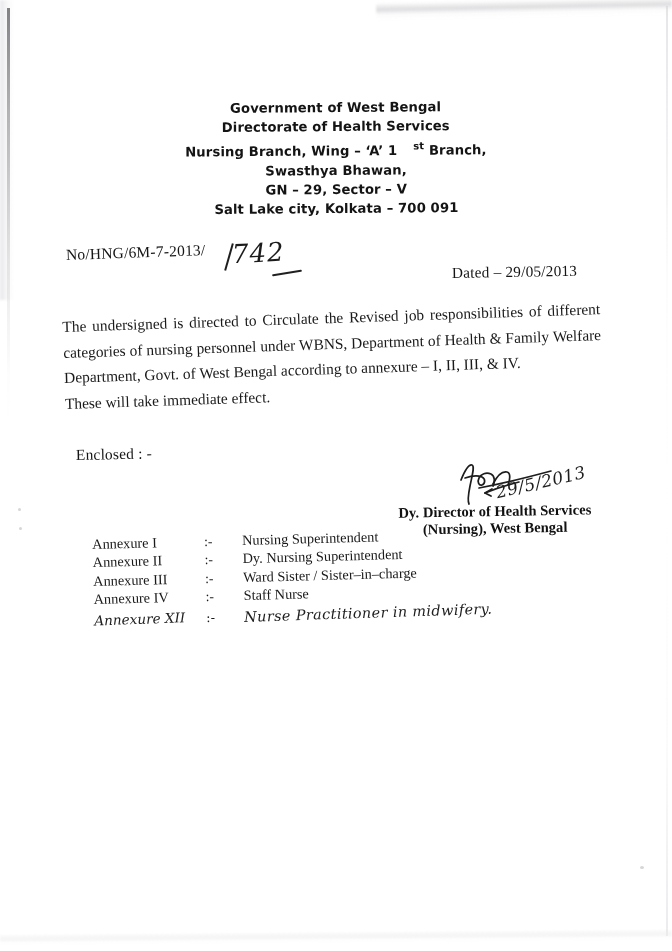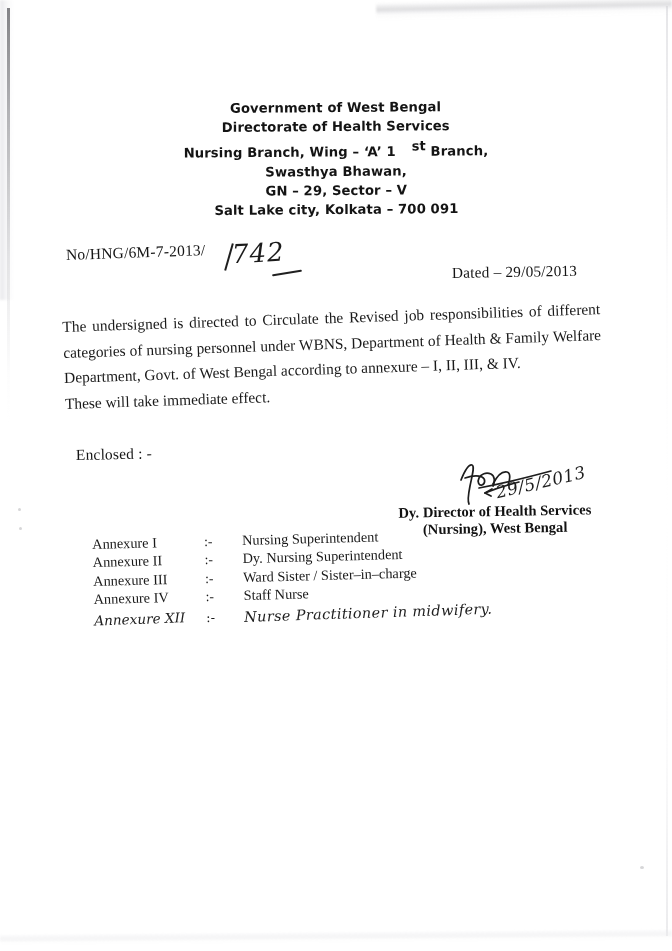"st" .letterhead sup { font-size: 13px -> 10px }
